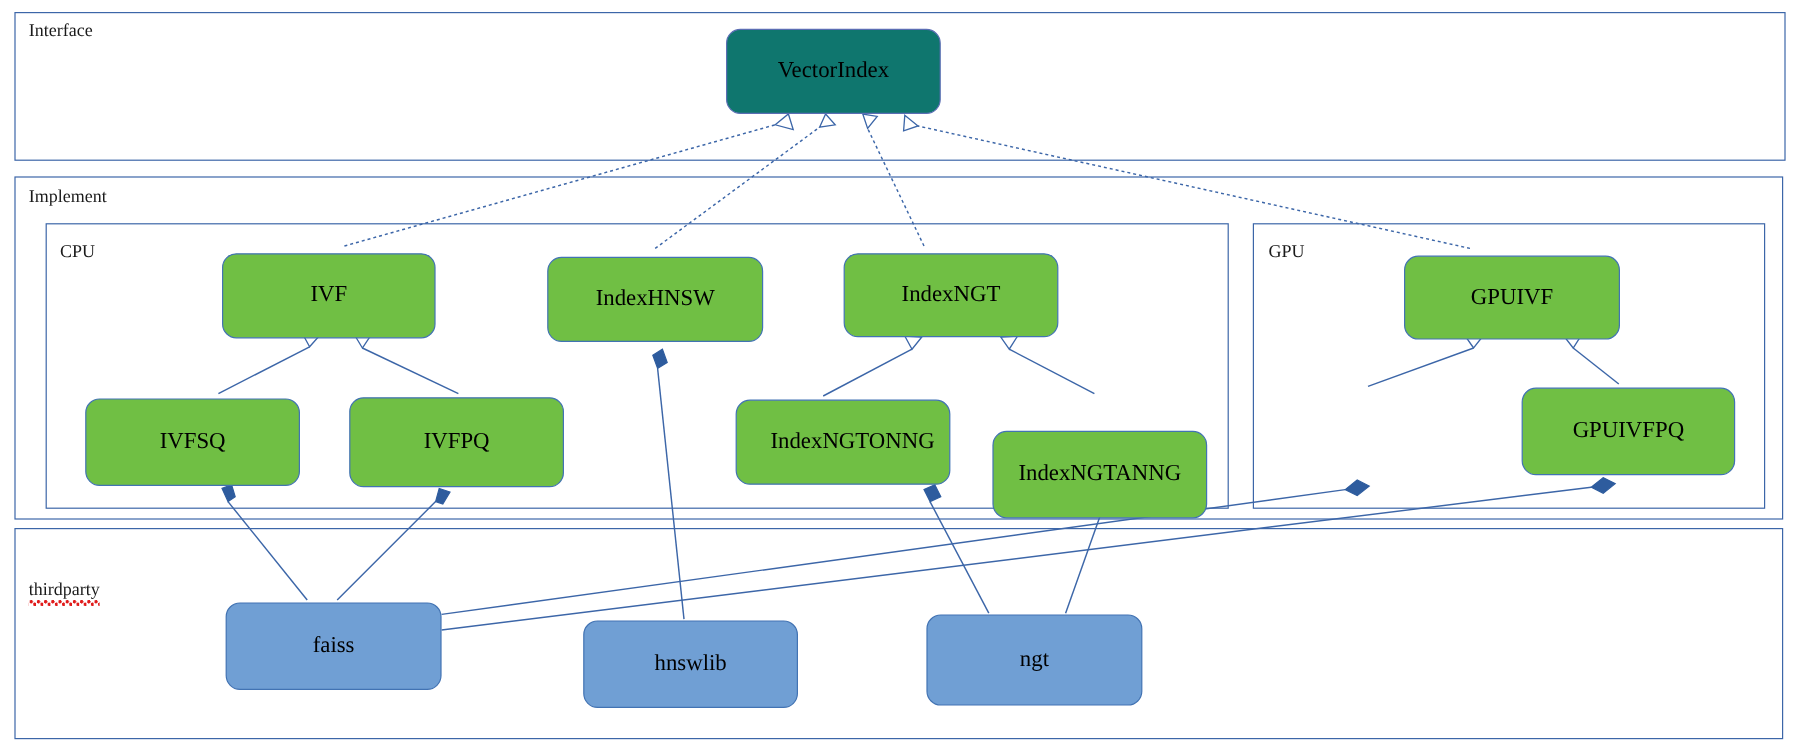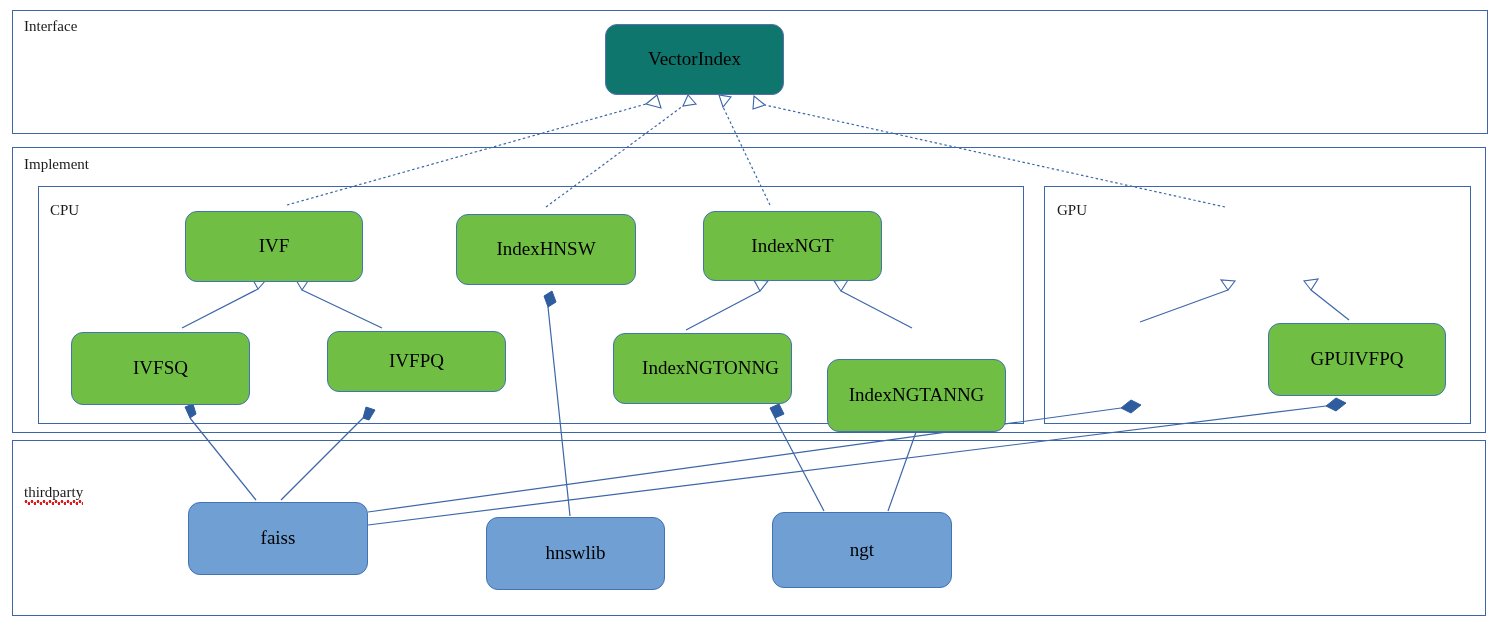"GPUIVF" div.node { html: none -> <div>GPUIVF</div> }
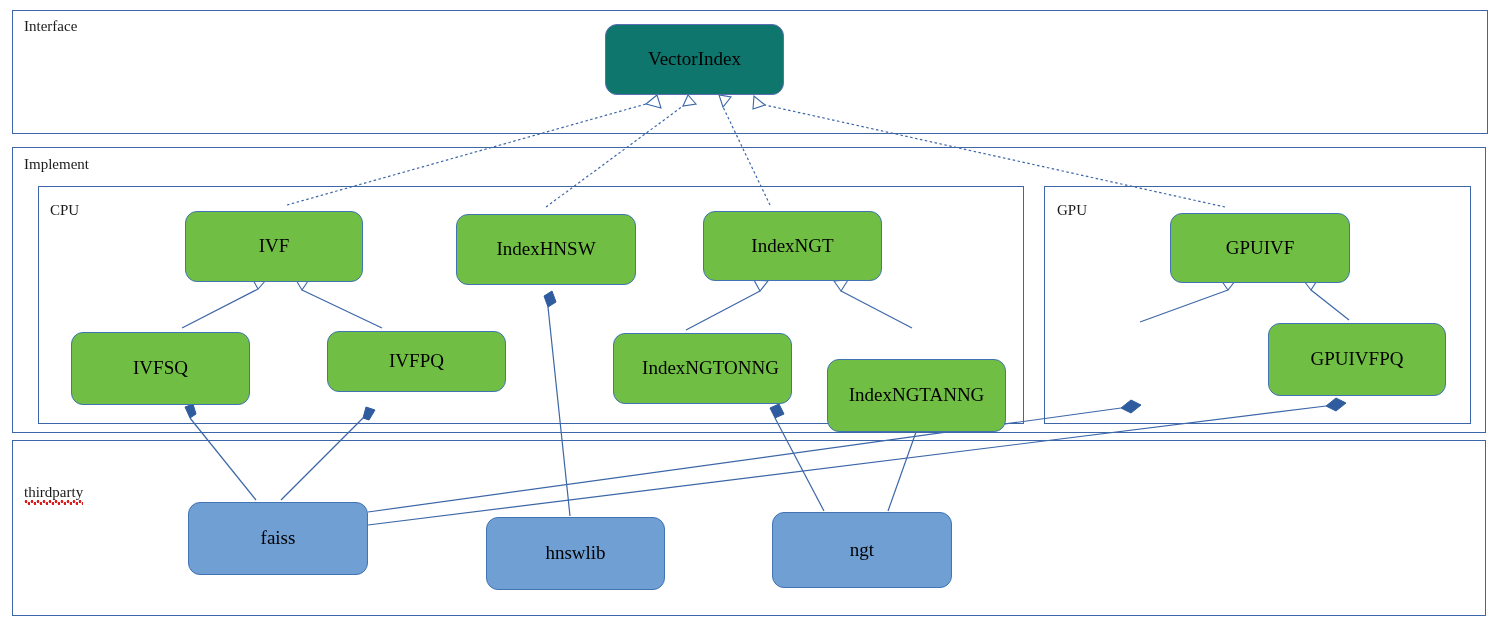"IVFPQ" div.node { height: 61px -> 75px; margin-left: 36px -> none }
